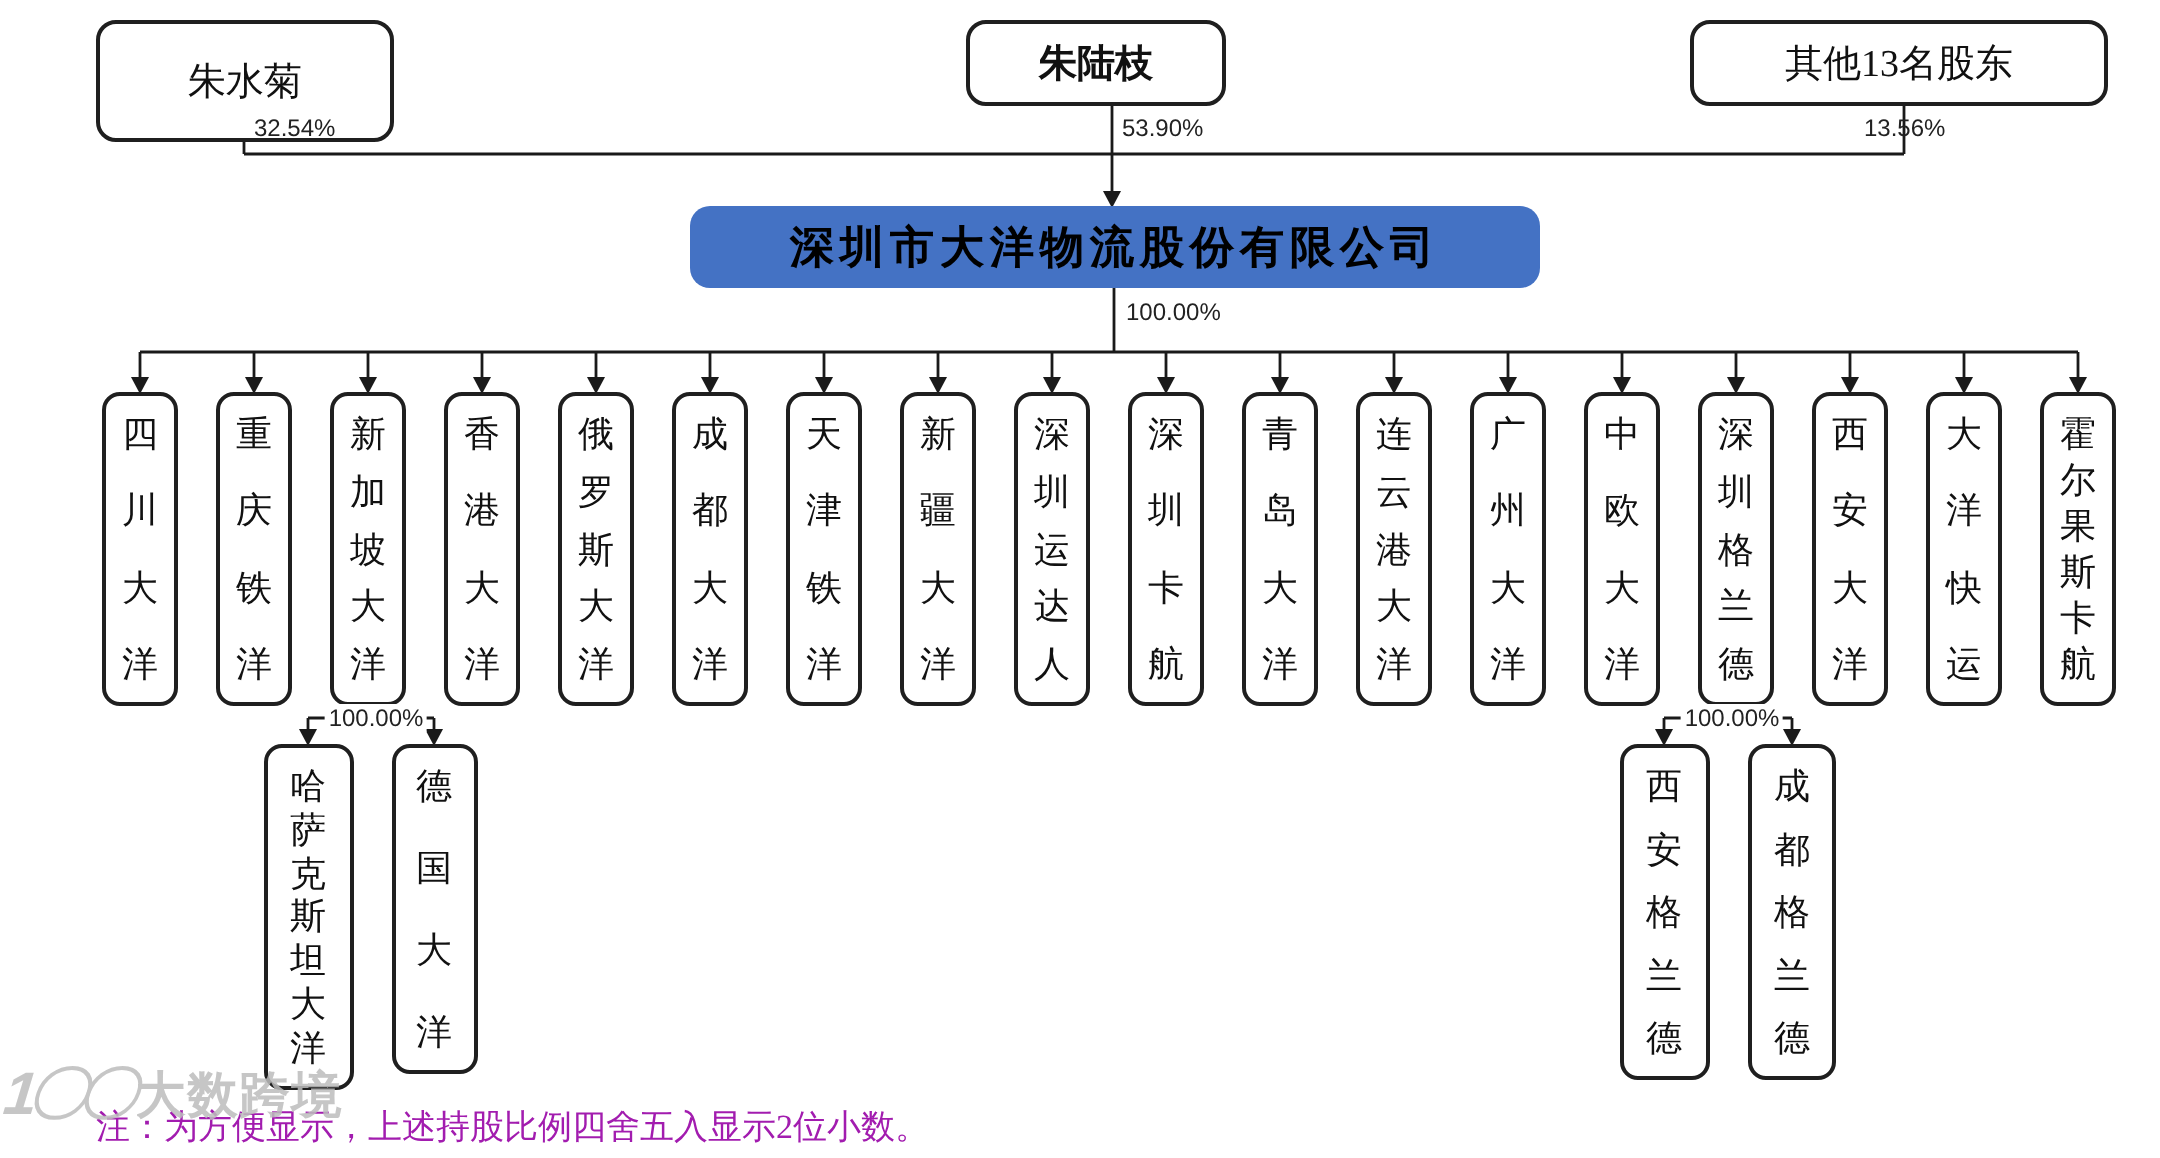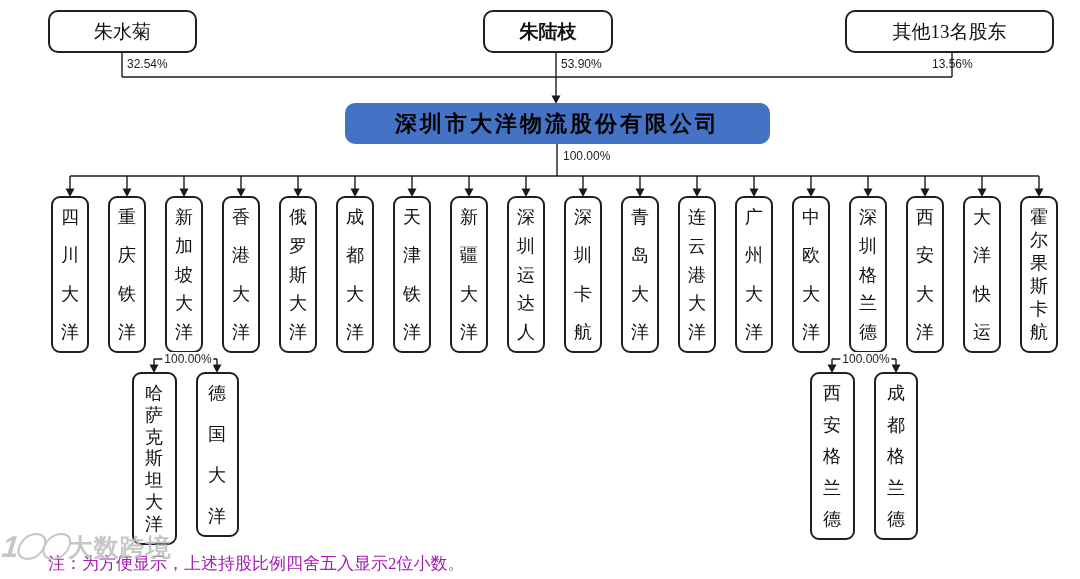"朱水菊" .s0 { height: 43px -> 61px }
